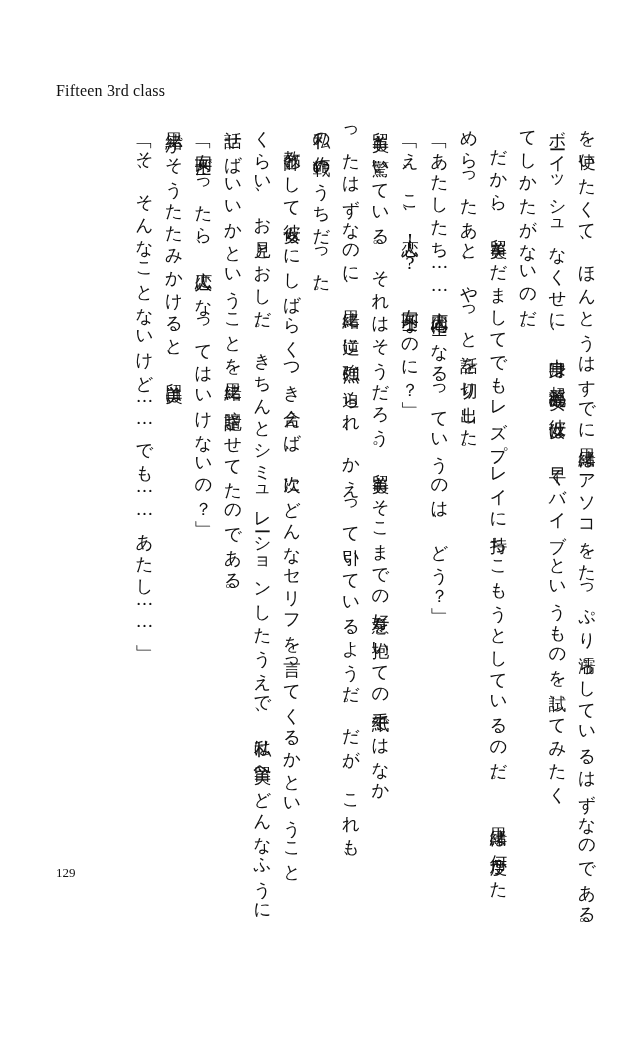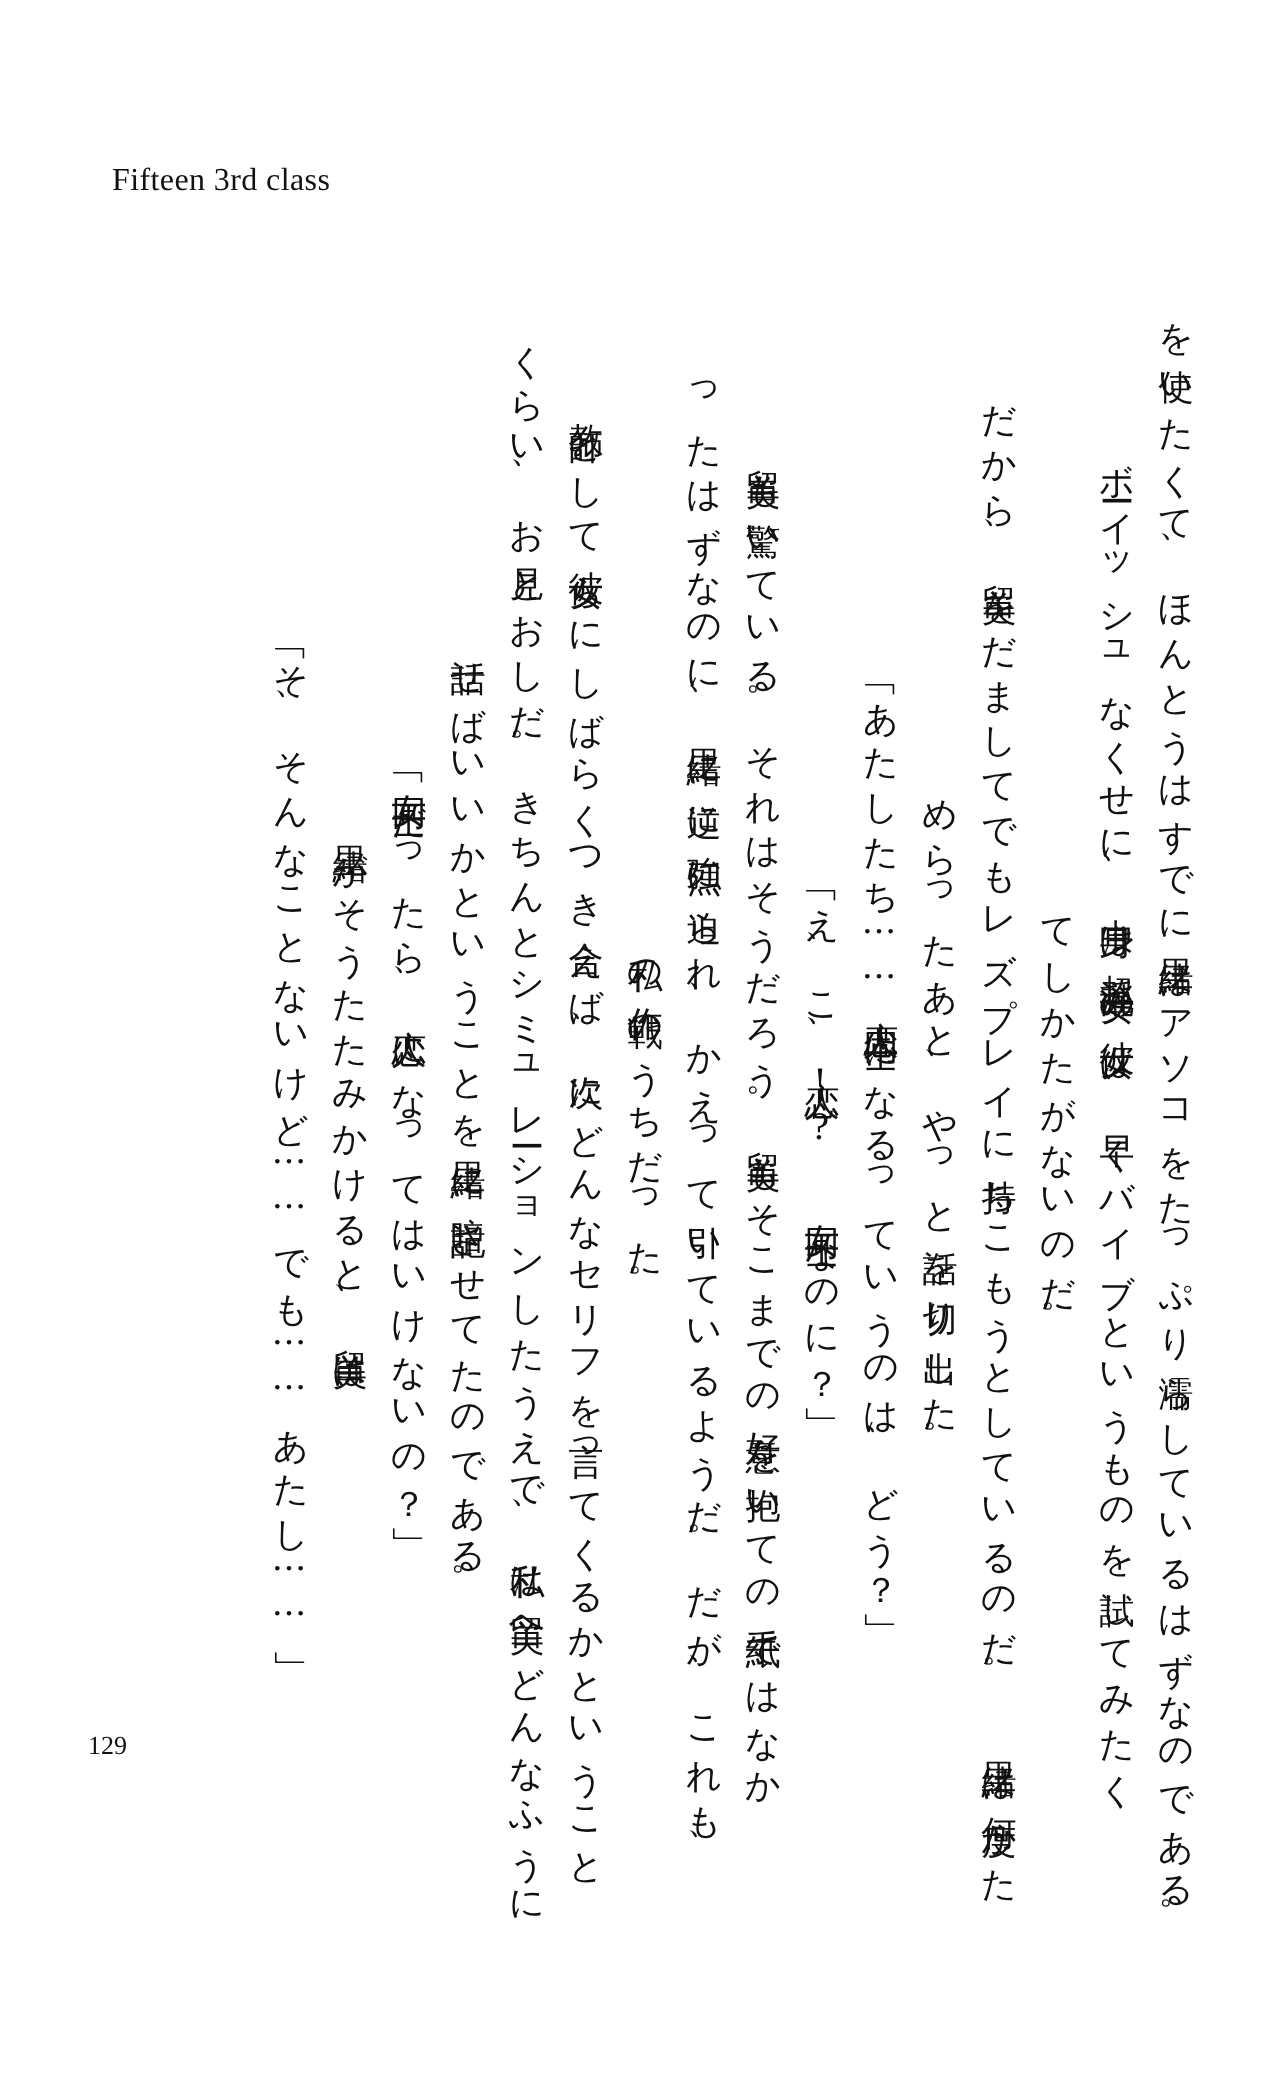"Fifteen 3rd class" .page { text-align: center -> none }
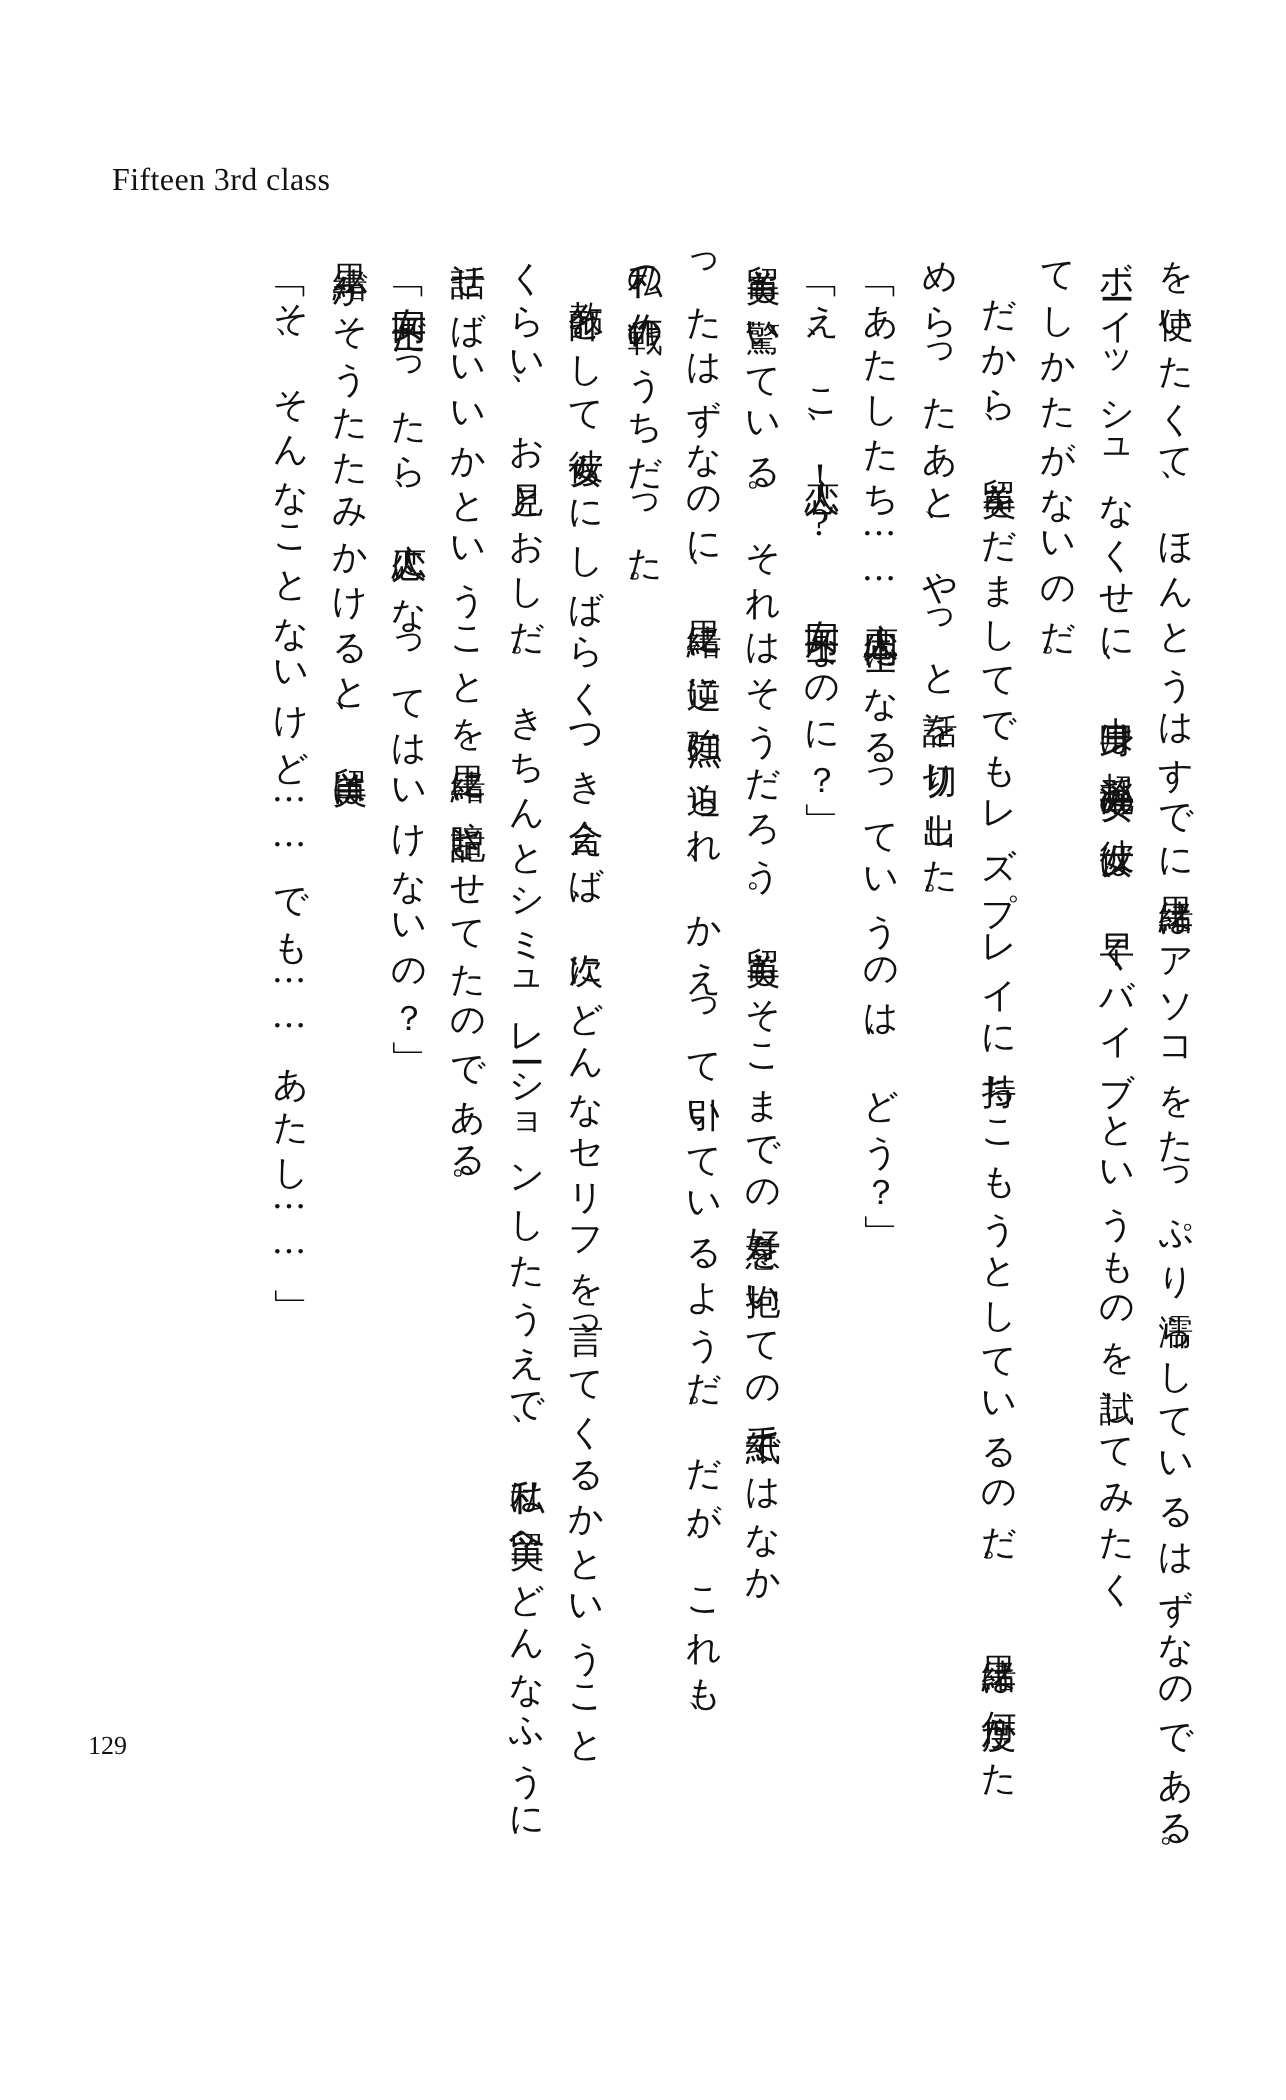"129" .folio { left: 44px -> 56px }
